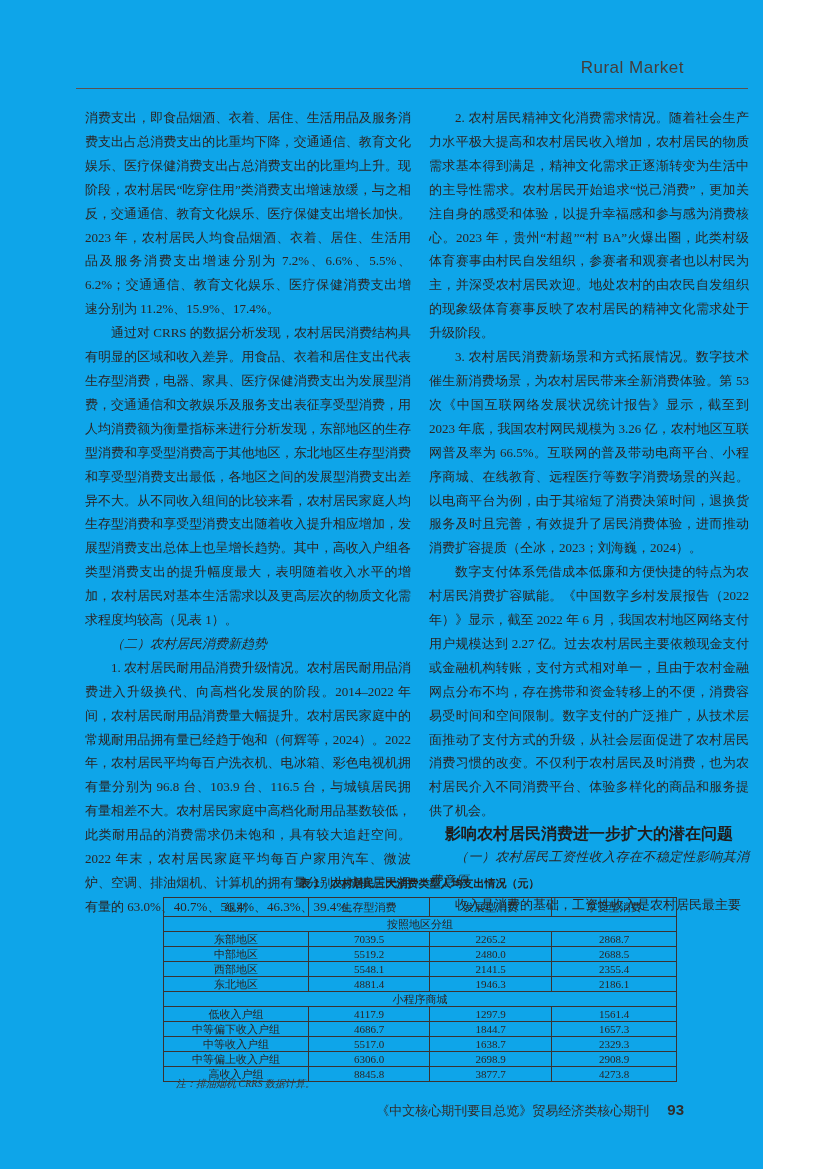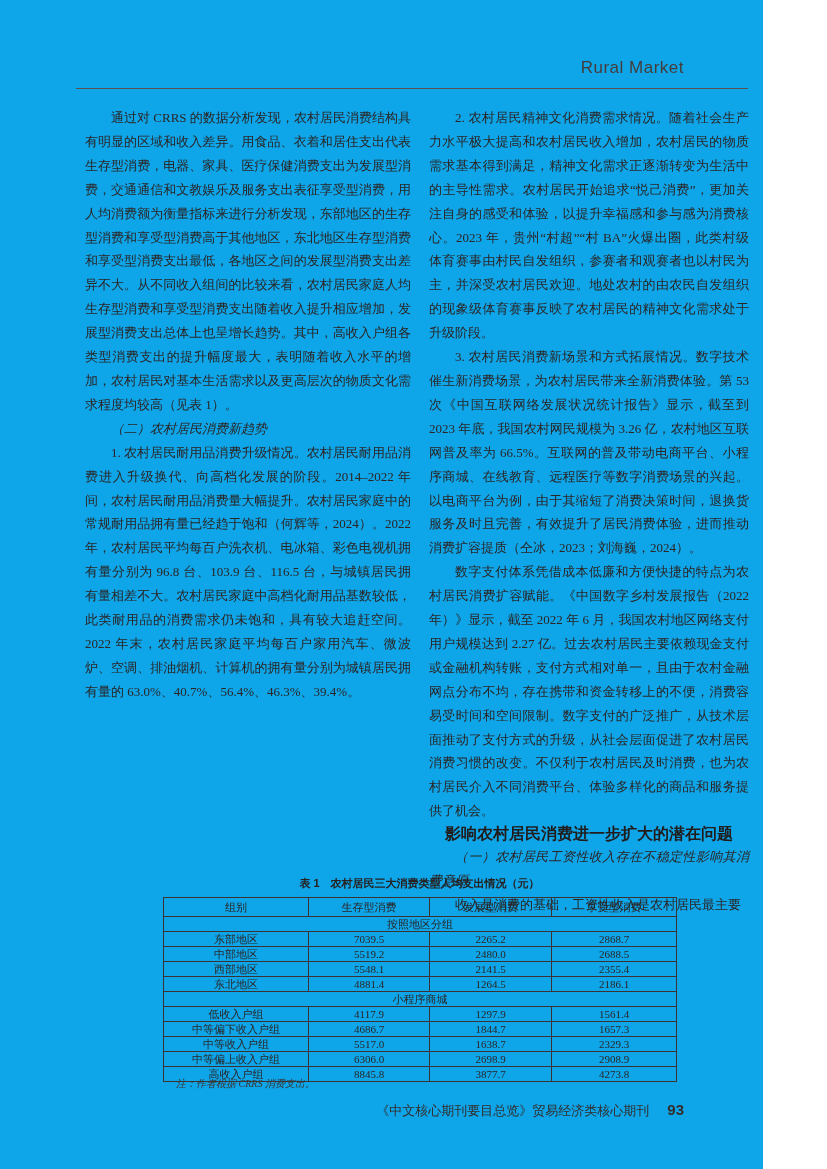"消费支出，即食品烟酒、衣着、居住、生活用品及服务消费支出占总消费支出的比重均下降" p { html: none -> <p>消费支出，即食品烟酒、衣着、居住、生活用品及服务消费支出占总消费支出的比重均下降，交通通信、教育文化娱乐、医疗保健消费支出占总消费支出的比重均上升。现阶段，农村居民“吃穿住用”类消费支出增速放缓，与之相反，交通通信、教育文化娱乐、医疗保健支出增长加快。2023 年，农村居民人均食品烟酒、衣着、居住、生活用品及服务消费支出增速分别为 7.2%、6.6%、5.5%、6.2%；交通通信、教育文化娱乐、医疗保健消费支出增速分别为 11.2%、15.9%、17.4%。</p> }
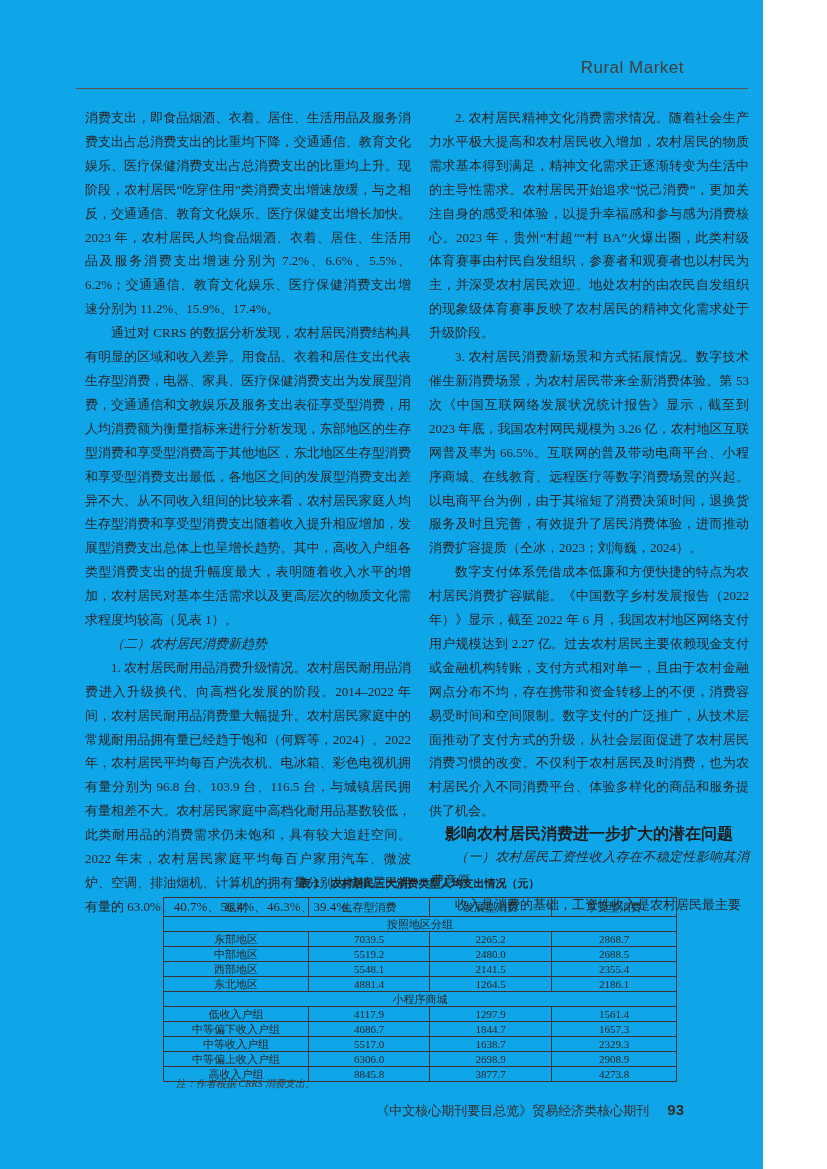"1264.5" td { text: 1264.5 -> 1946.3 }
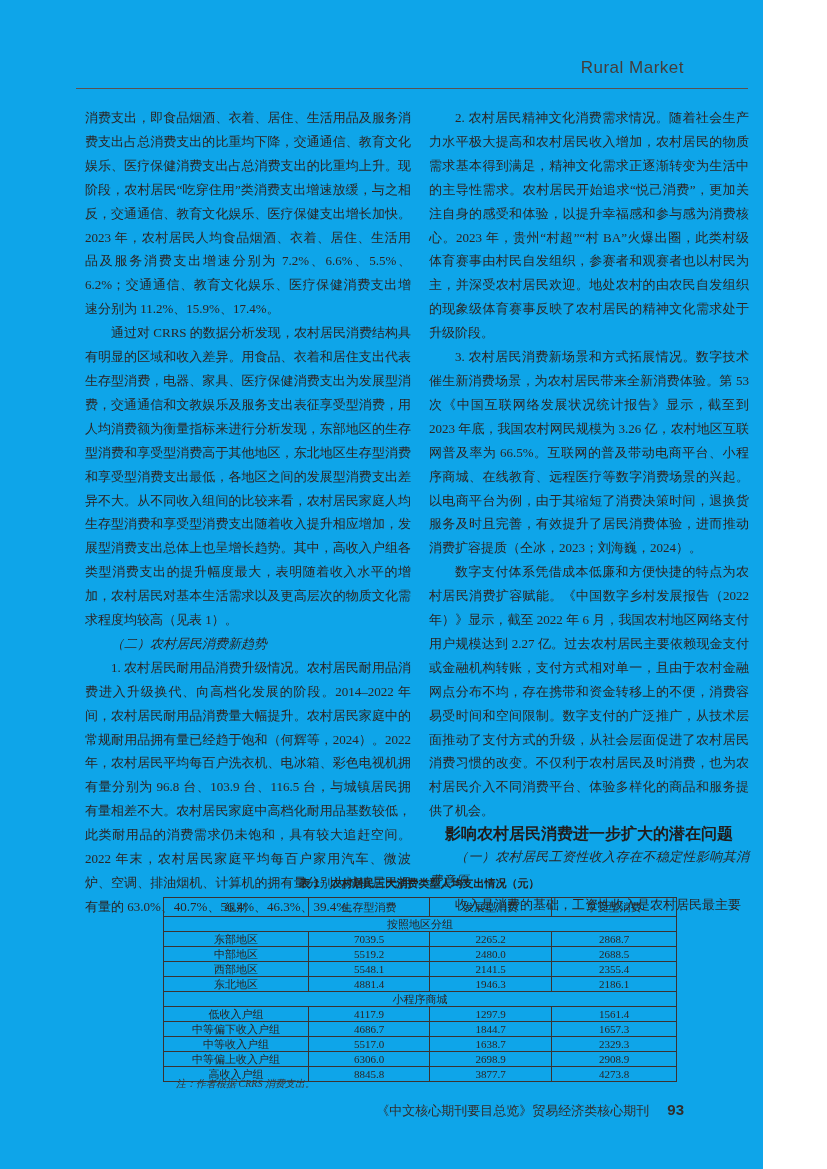"注：作者根据 CRRS 消费支出。" div.table-note { text: 作者根据 CRRS 消费支出 -> 排油烟机 CRRS 数据计算 }
